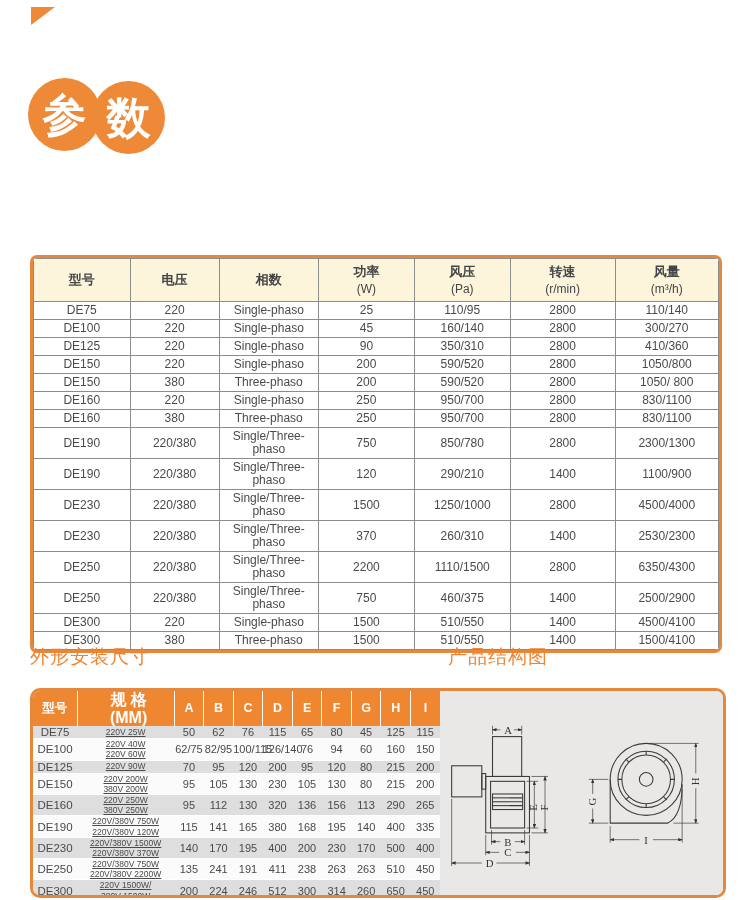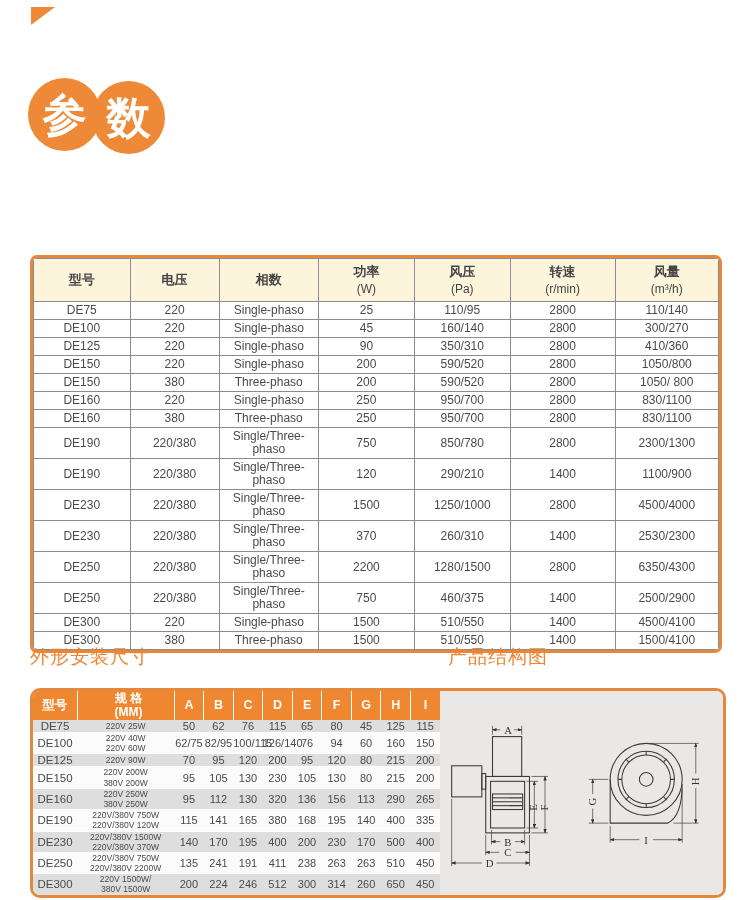"1280/1500" td { text: 1280/1500 -> 1110/1500 }
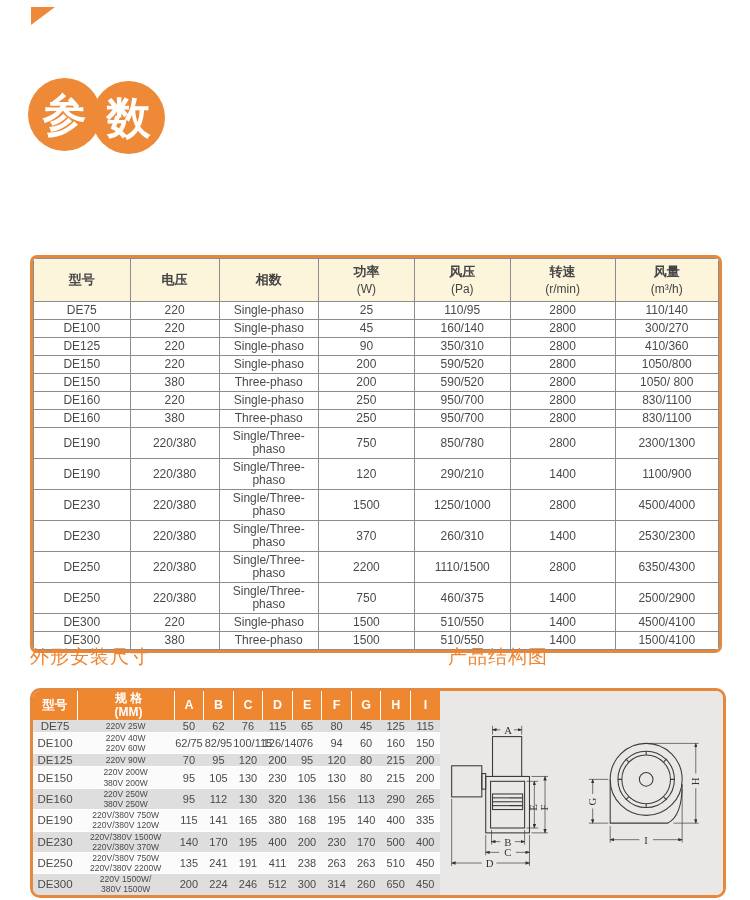"规 格" table.dim th.spec-h { font-size: 12px -> 16px }
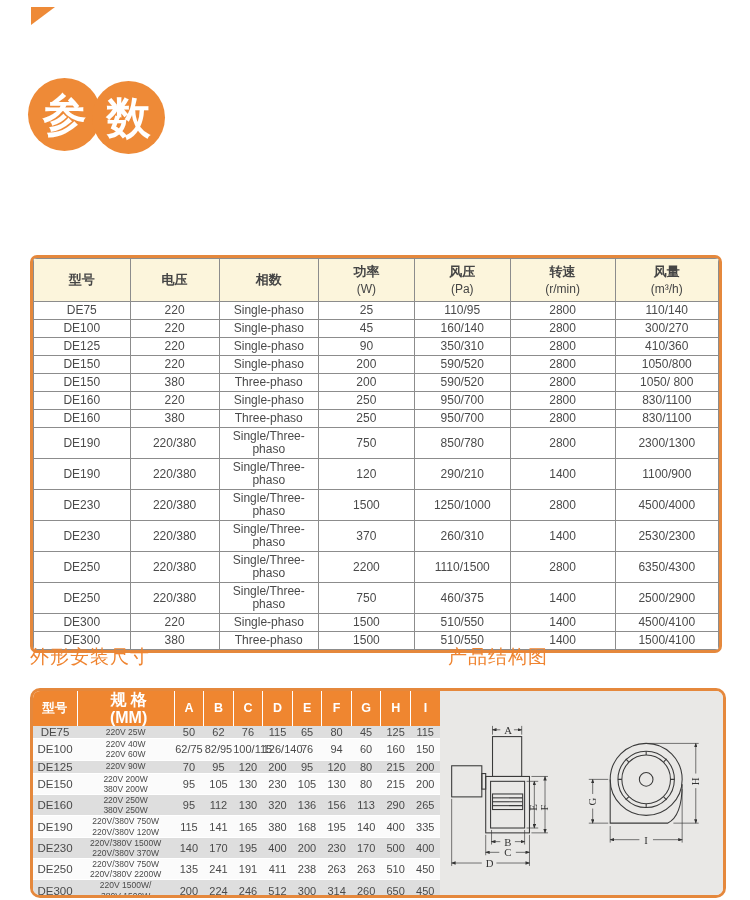"220V 25W" table.dim td.spec { text-decoration: none -> underline }
